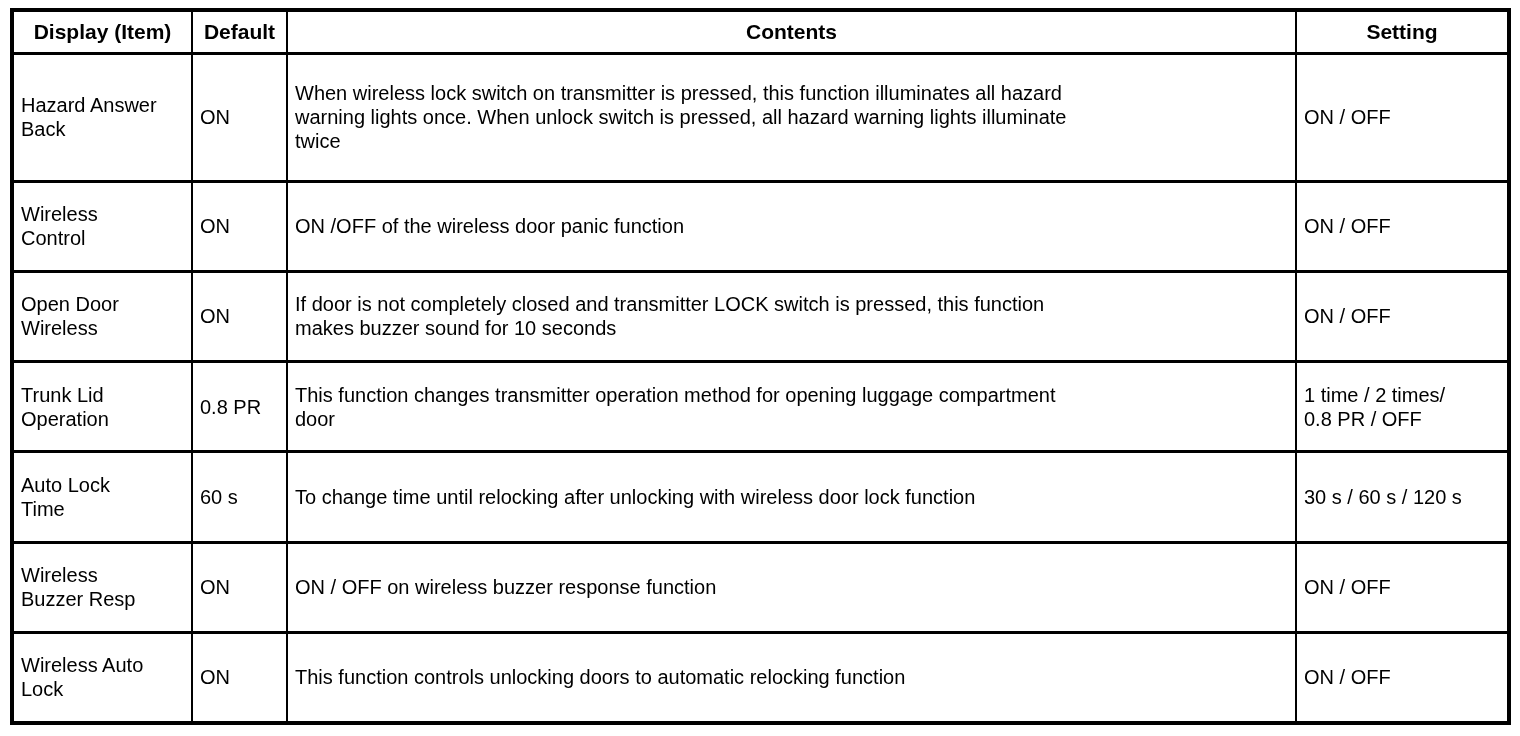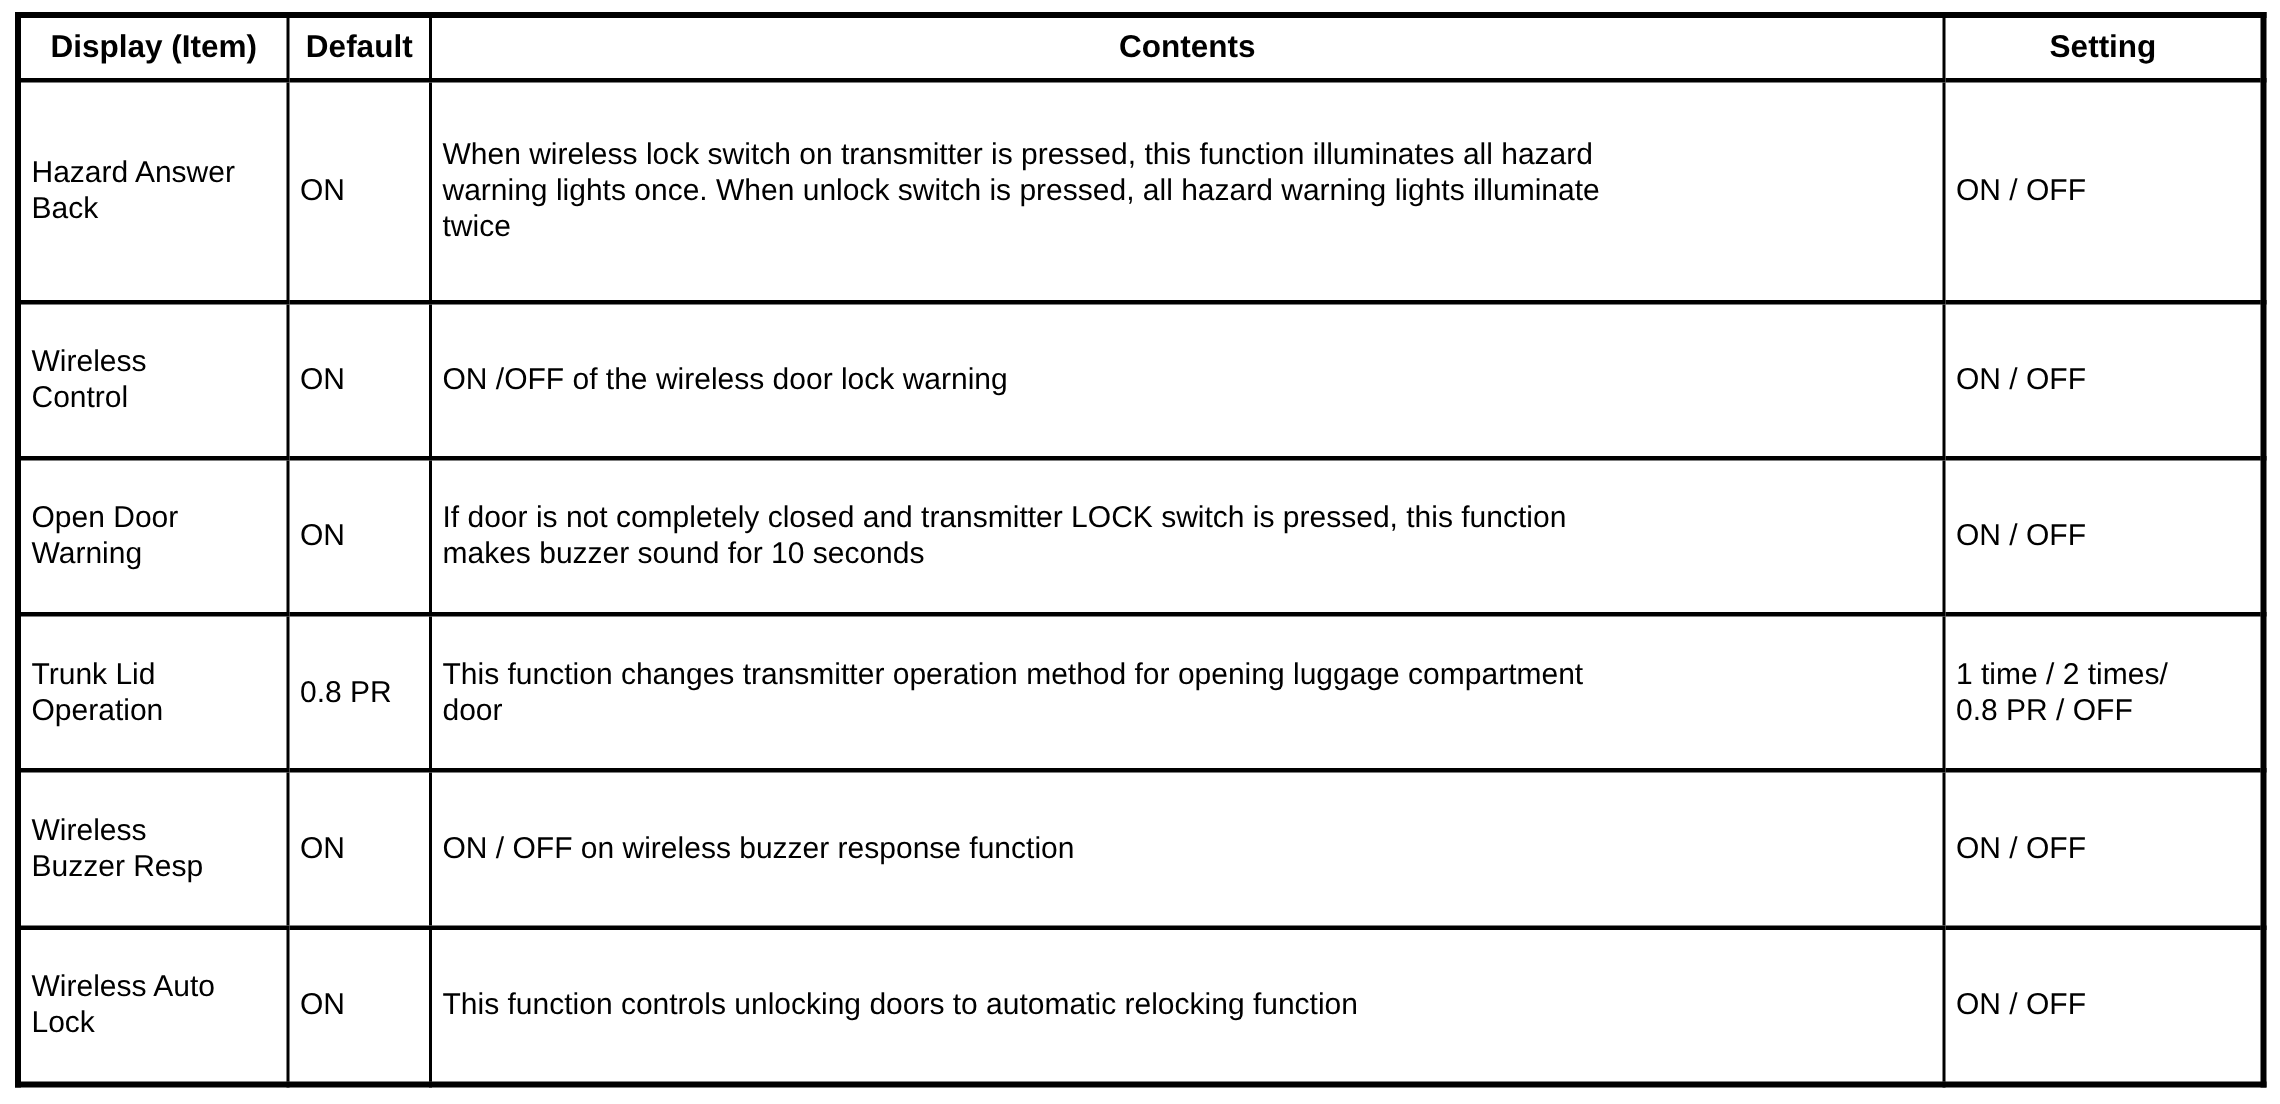"ON /OFF of the wireless" td { text: lock warning -> panic function }
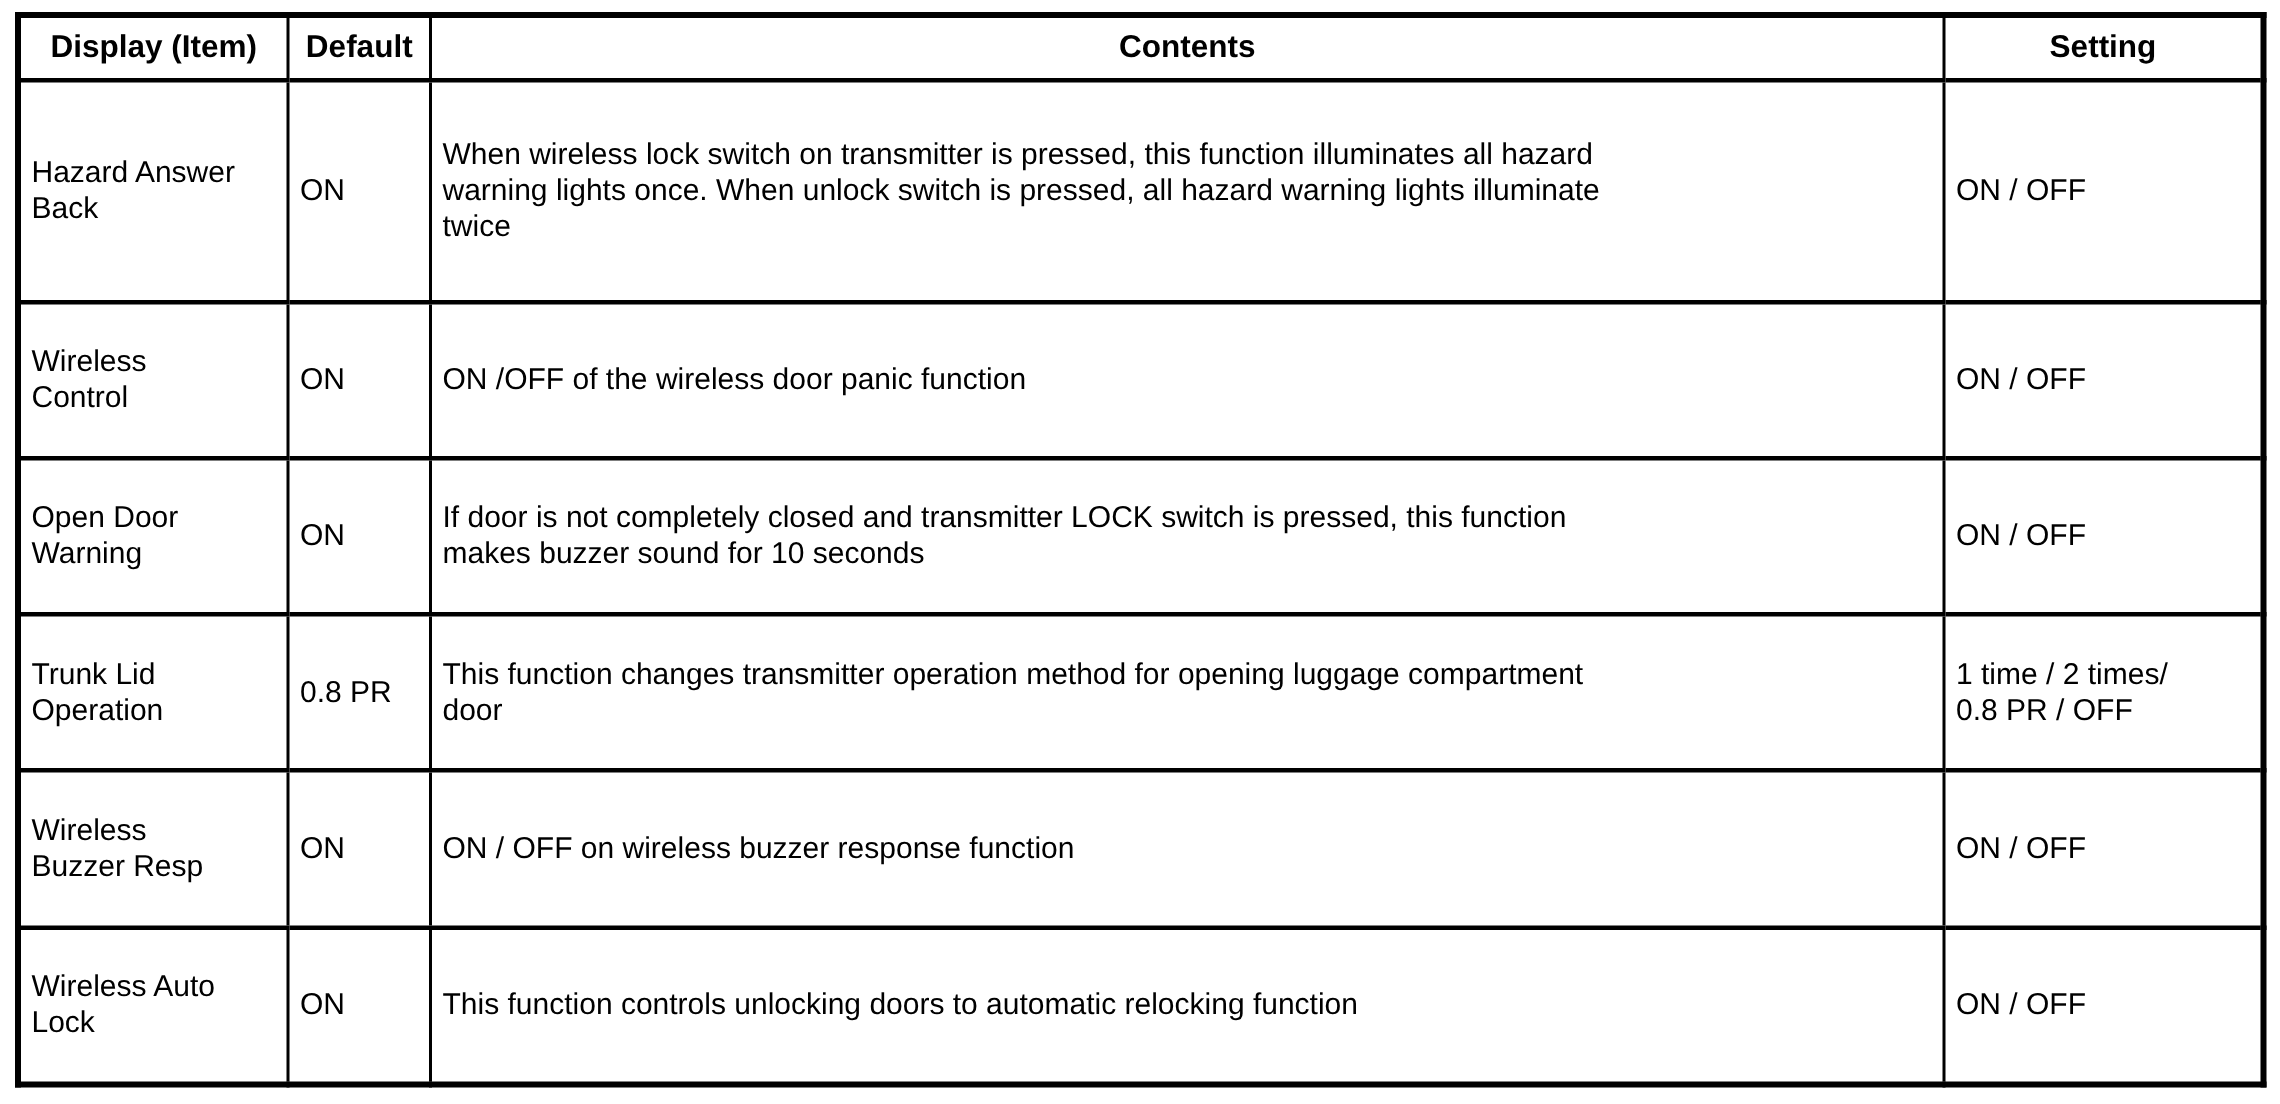"Open Door" td { text: Warning -> Wireless }
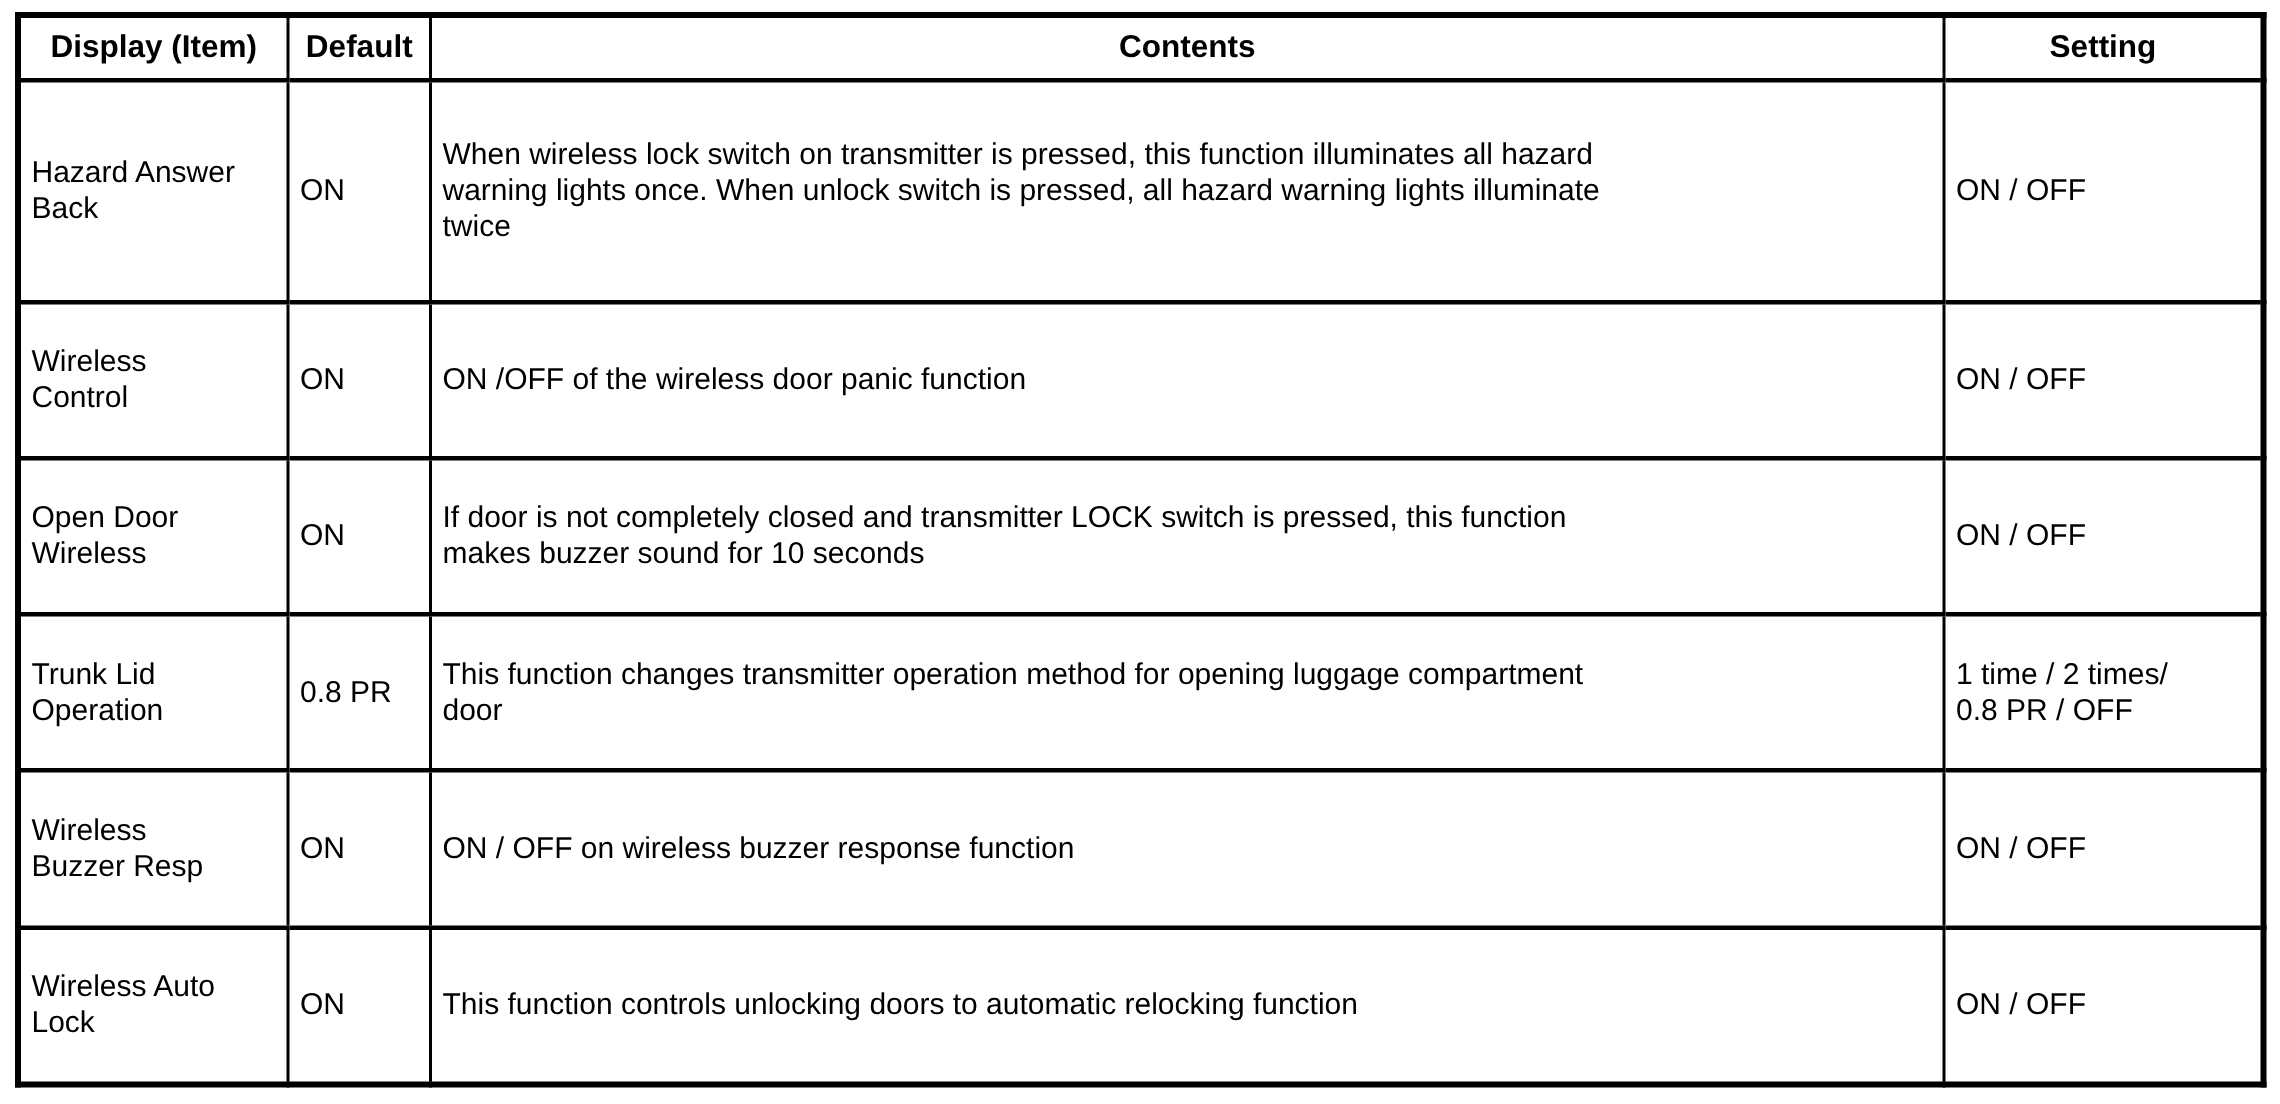"Auto Lock" tr.row-std { html: none -> <tr> <td>Auto Lock Time</td> <td>60 s</td> <td>To change time until relocking after unlocking with wireless door lock function</td> <td>30 s / 60 s / 120 s</td> </tr> }
